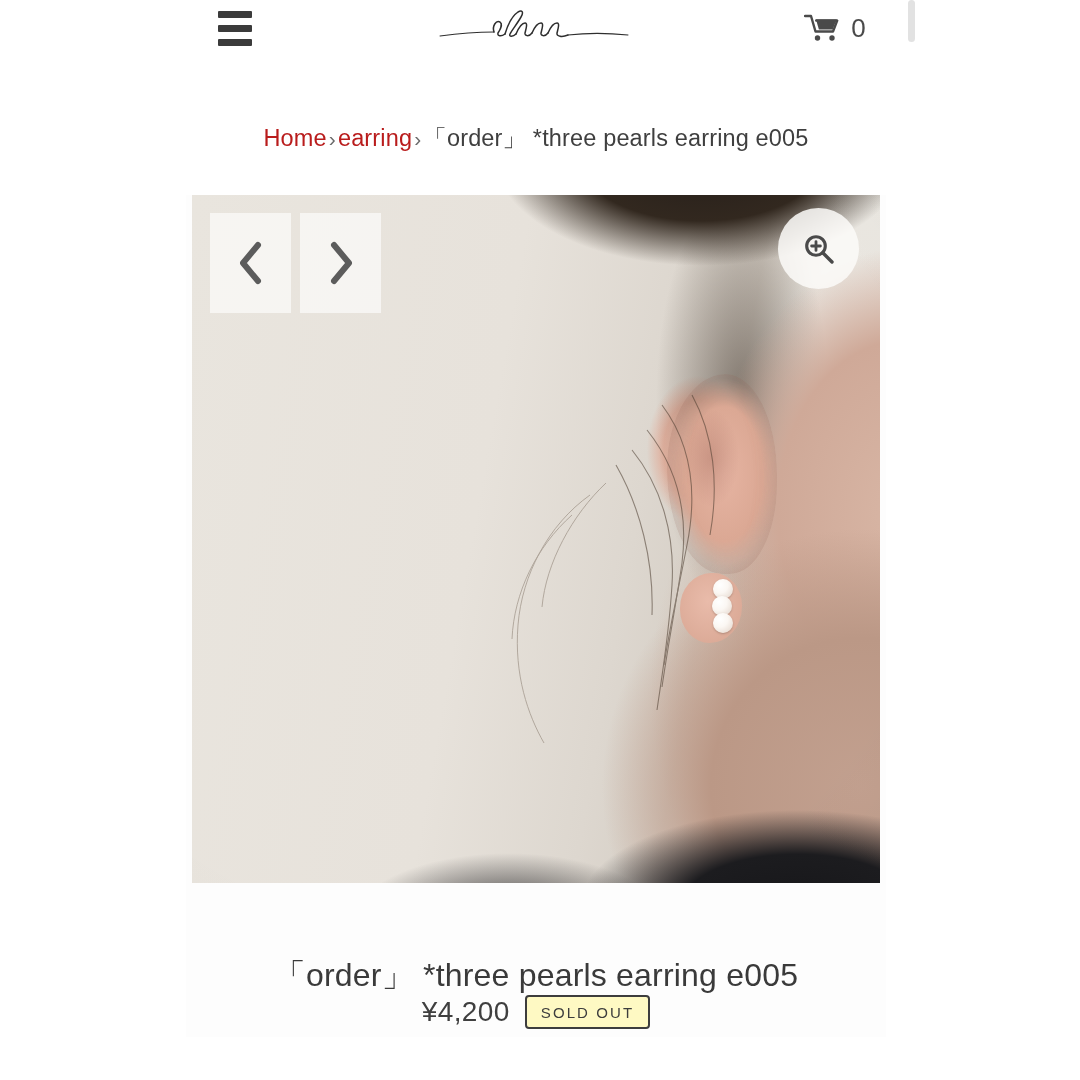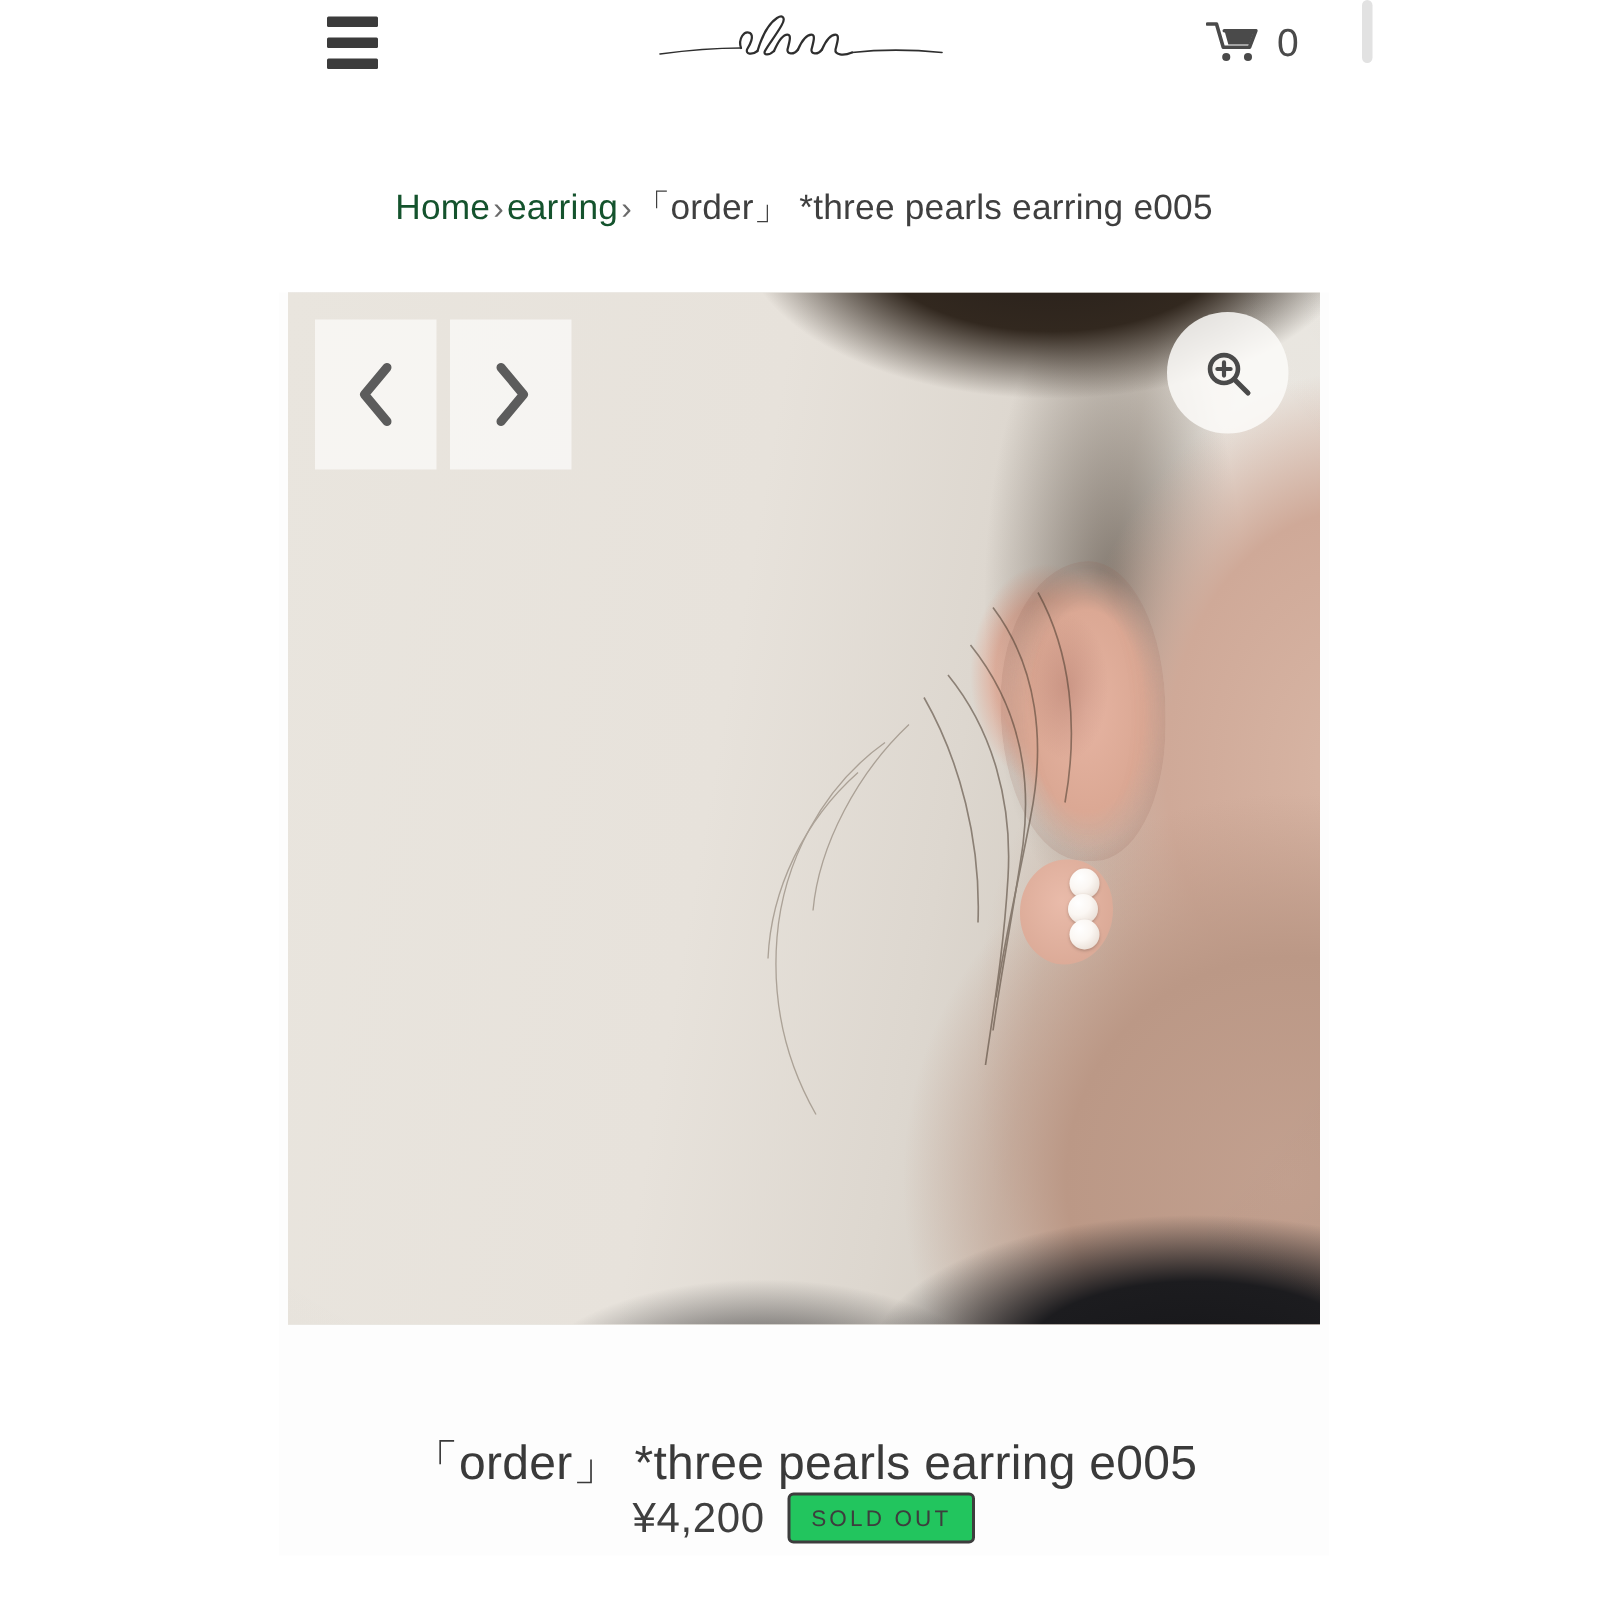"Home" .breadcrumb a { color: #14532d -> #b91c1c }
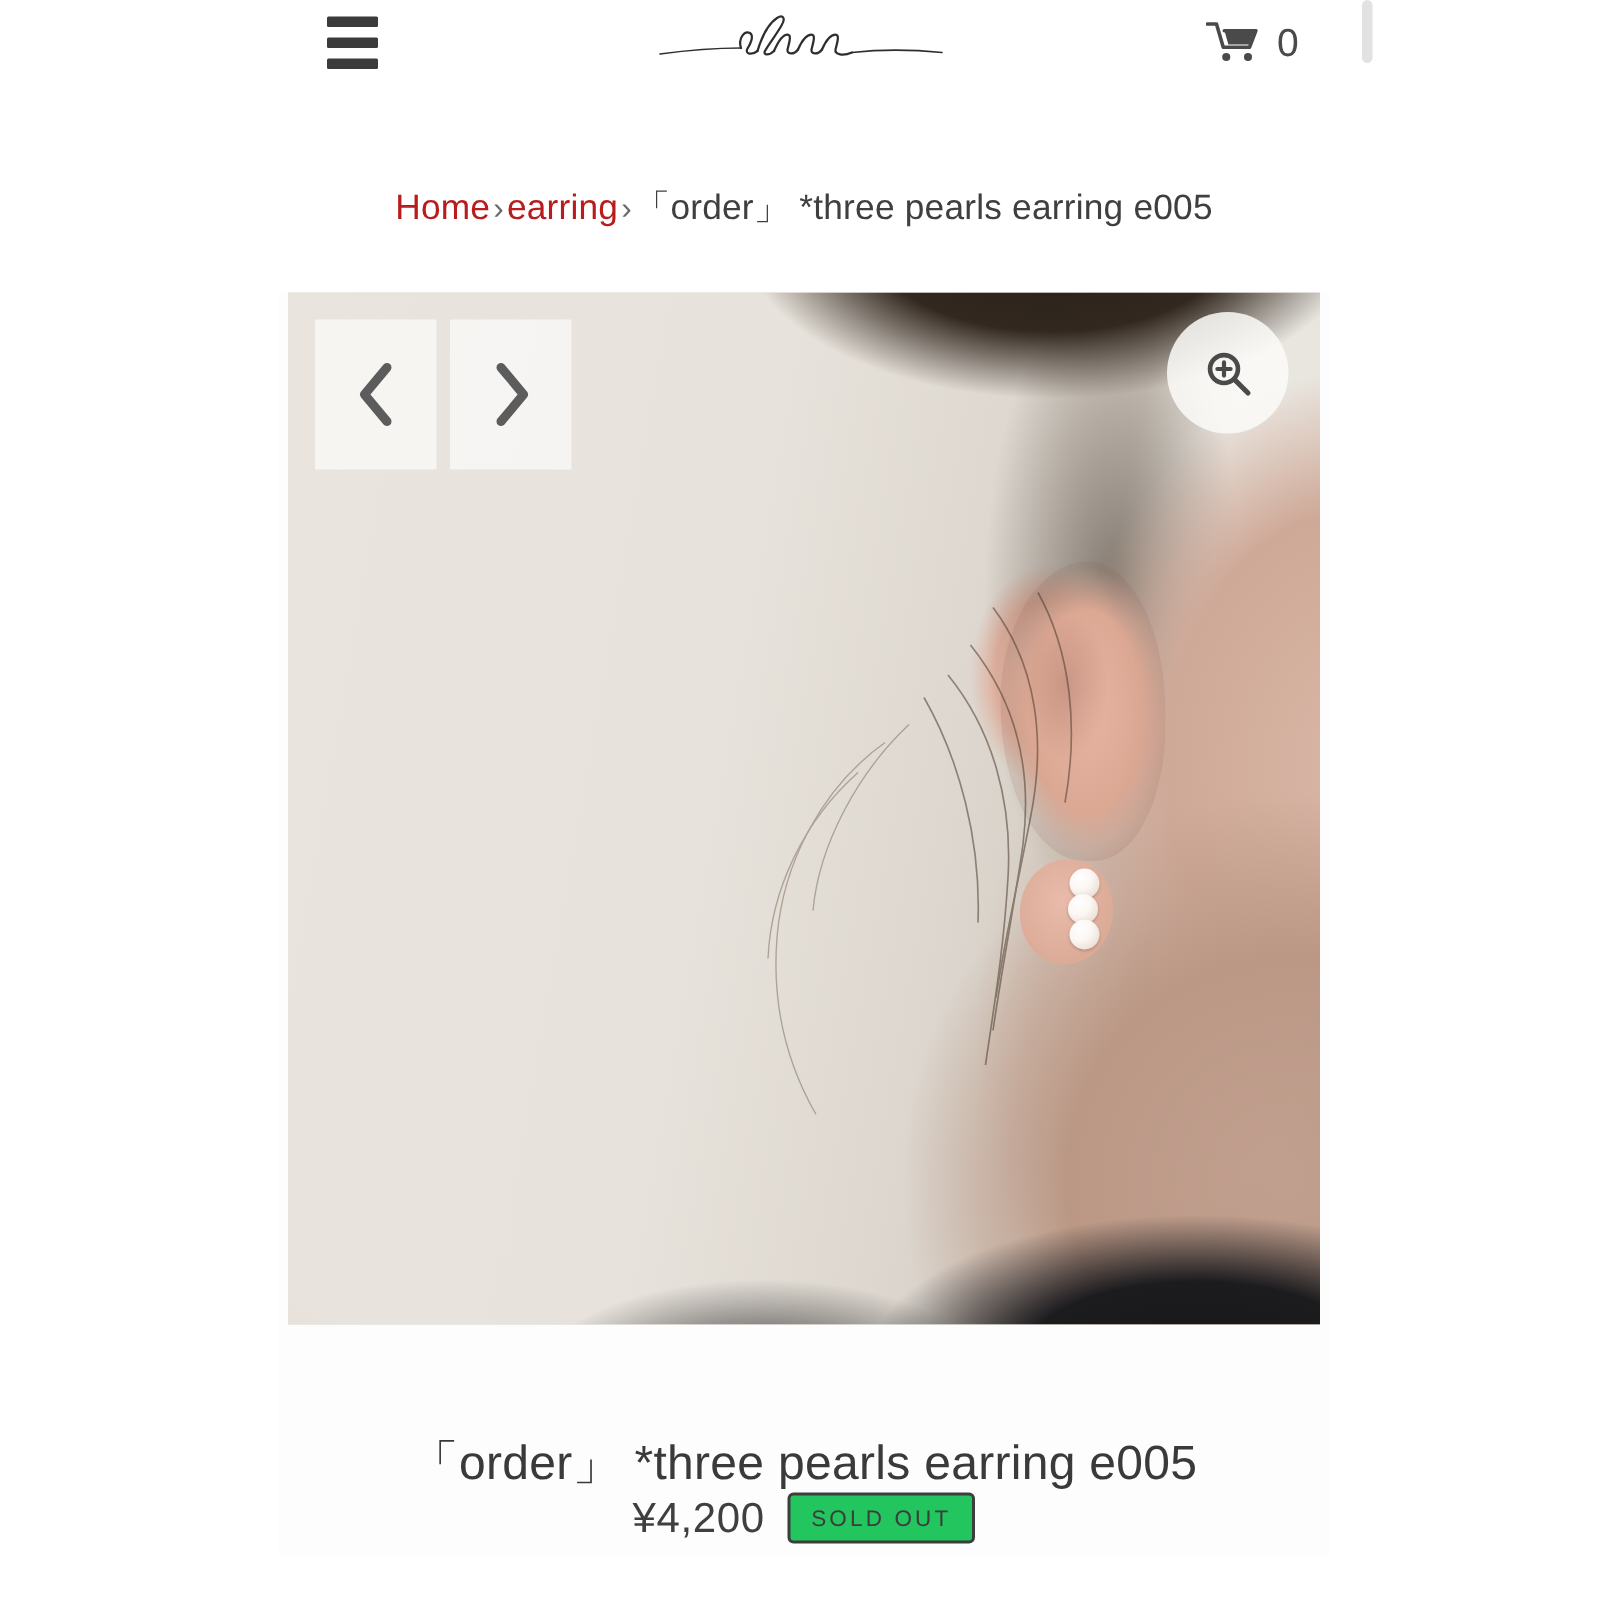"SOLD OUT" .soldout-badge { background: #22c55e -> #fef9c3 }
